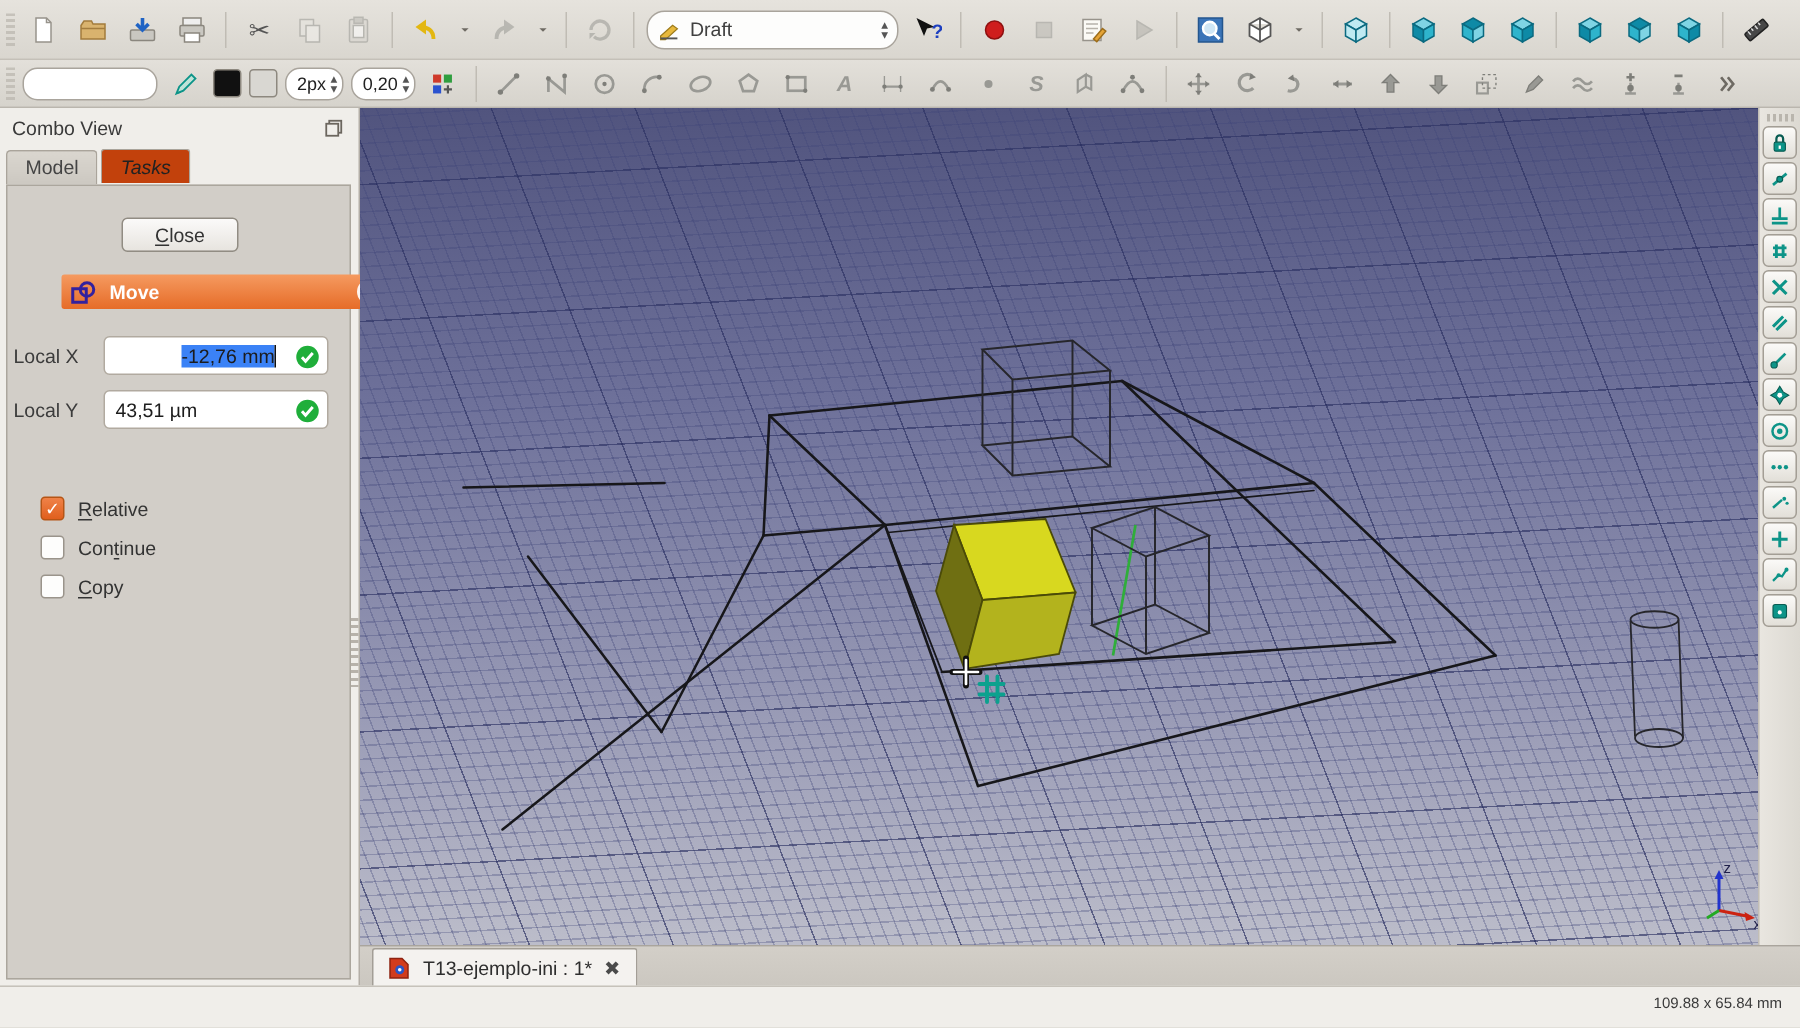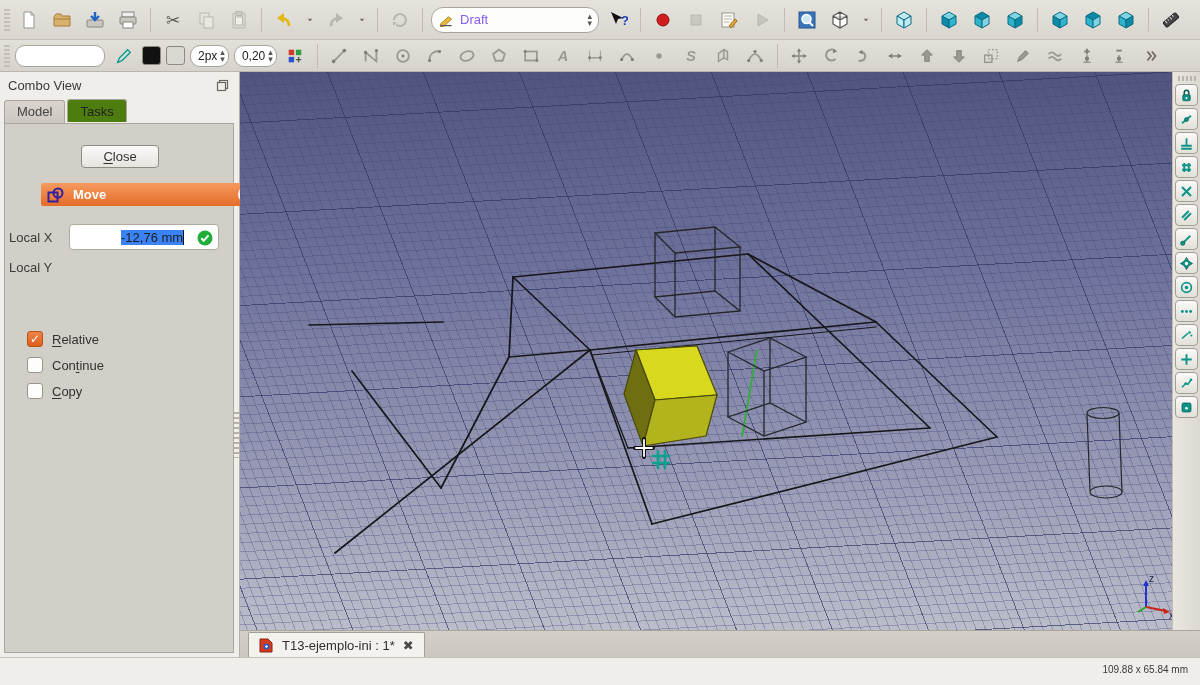"Draft" .wbcombo .lbl { color: #8b5cf6 -> #404040 }
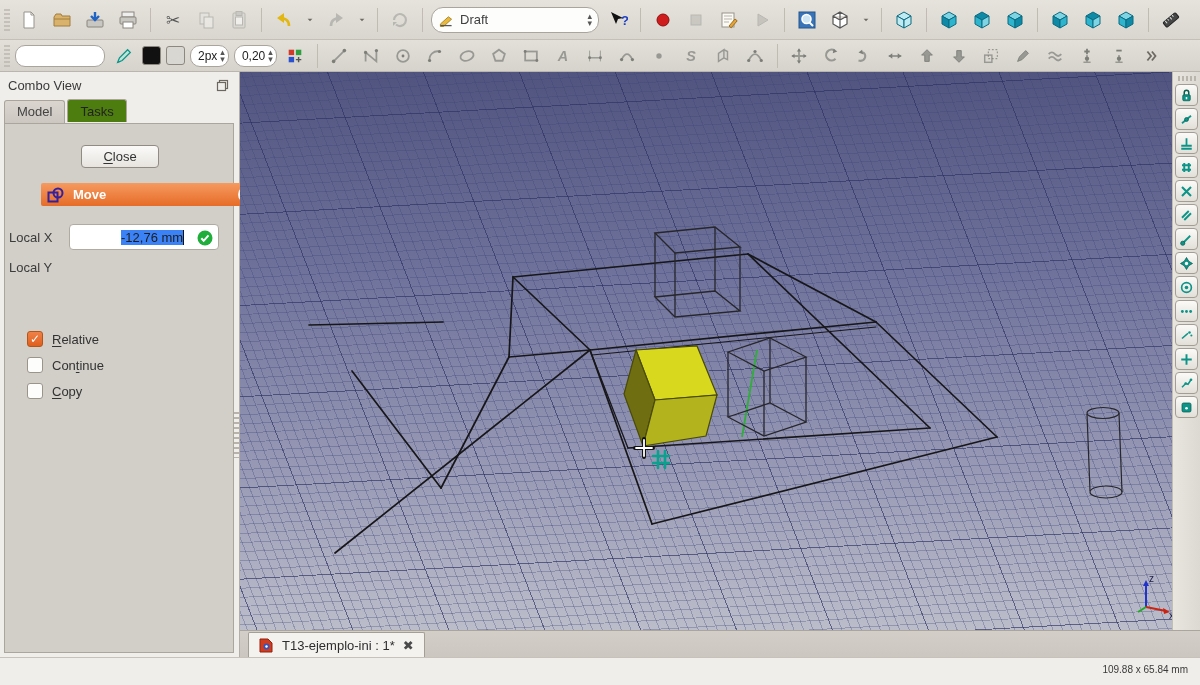"Tasks" .tab.active { background: #4d7c0f -> #c2410c; font-style: none -> italic }
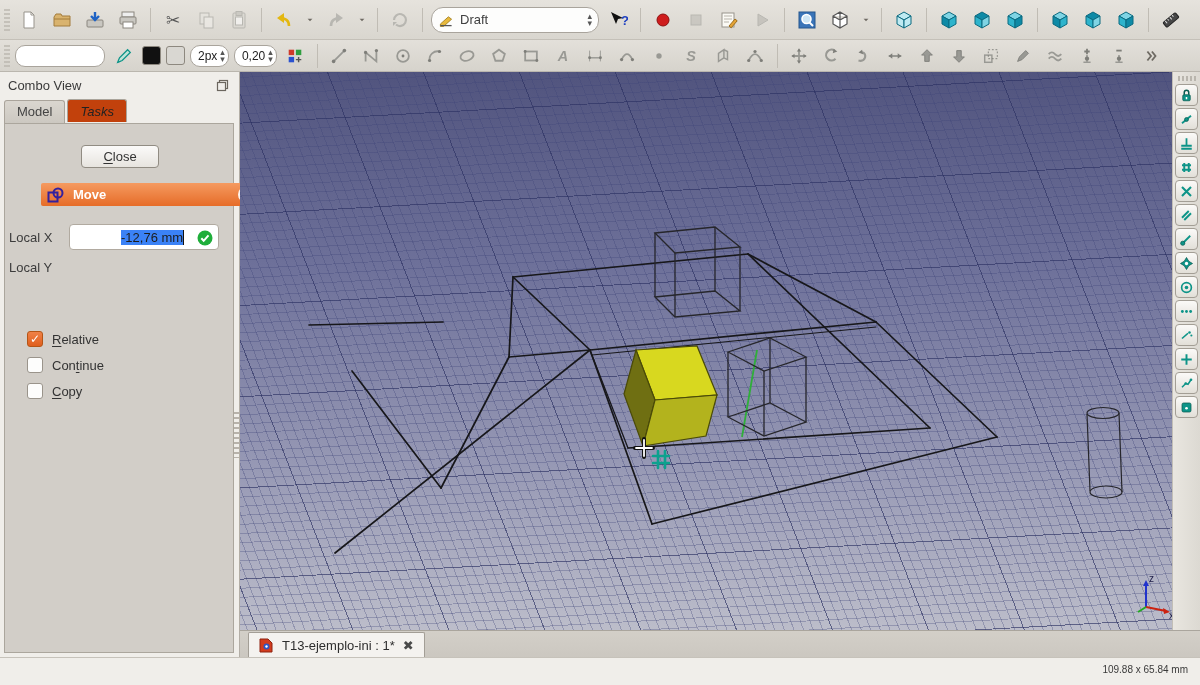"43,51 µm" span.ffield { html: none -> <span> <span>43,51 µm</span> <svg> <circle></circle> <path></path> </svg> </span> }
